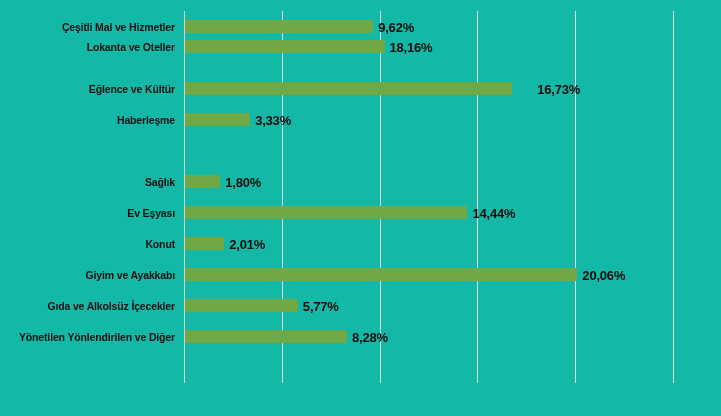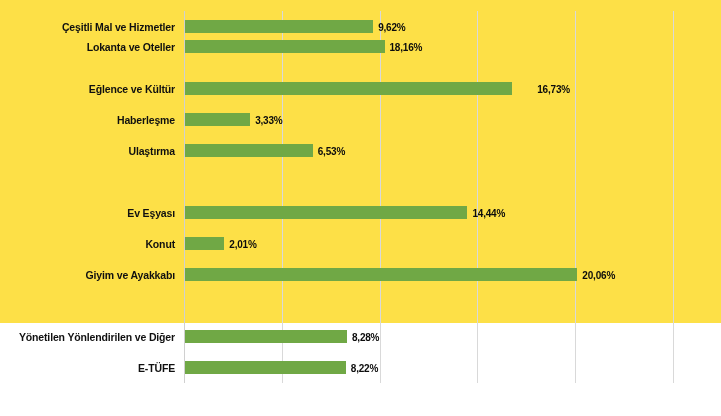"Çeşitli Mal ve Hizmetler" #chart-root { background: #fde047 -> #14b8a6; height: 323px -> 416px }
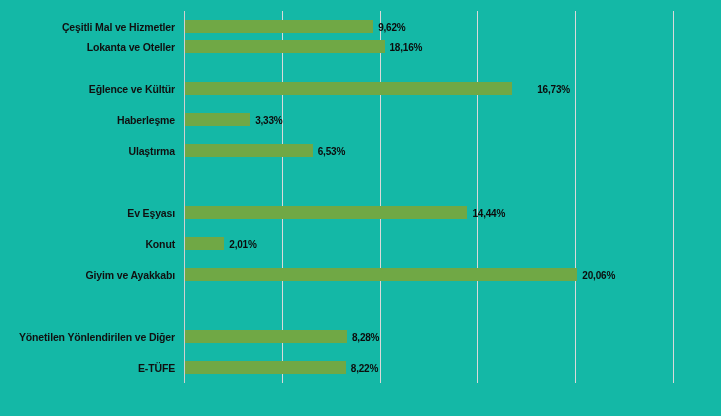"9,62%" .bar-value { font-size: 10px -> 13px }
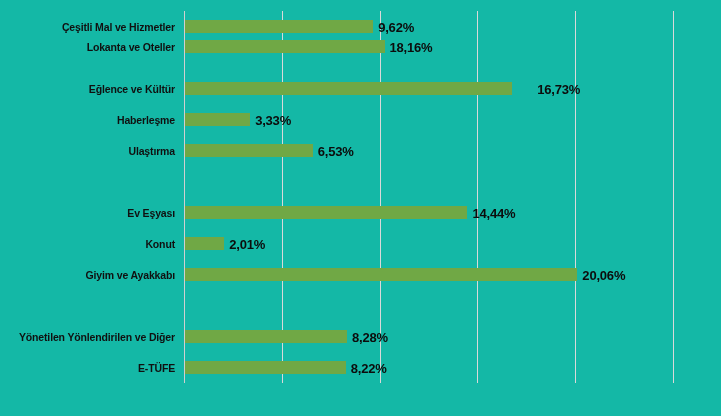"Ulaştırma" div.bar-row { html: <div> <span>Ulaştırma</span> <div></div> <span>6,53%</span> </div> -> none }
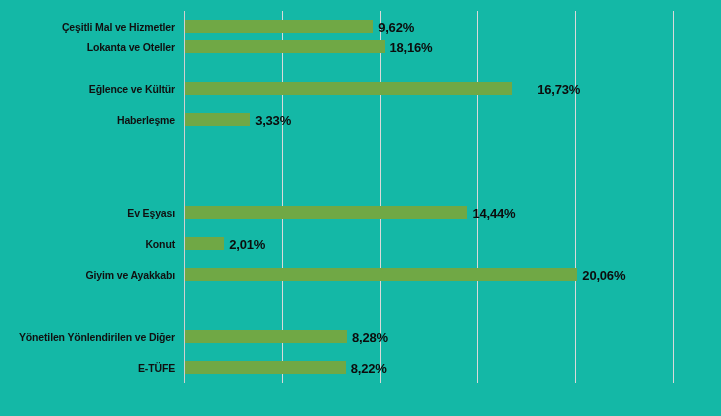"Sağlık" div.bar-row { html: none -> <div> <span>Sağlık</span> <div></div> <span>1,80%</span> </div> }
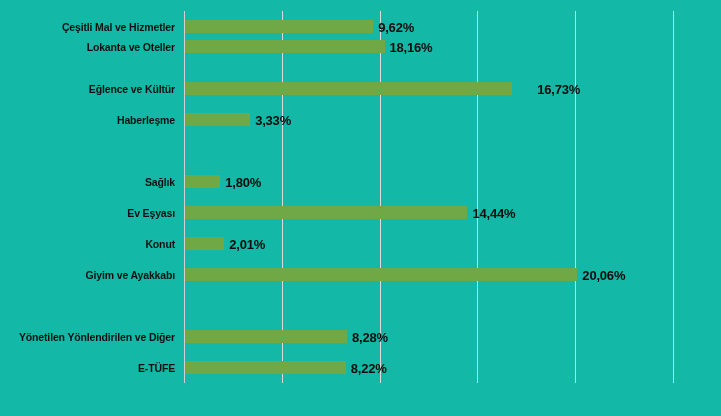"Gıda ve Alkolsüz İçecekler" div.bar-row { html: none -> <div> <span>Gıda ve Alkolsüz İçecekler</span> <div></div> <span>5,77%</span> </div> }
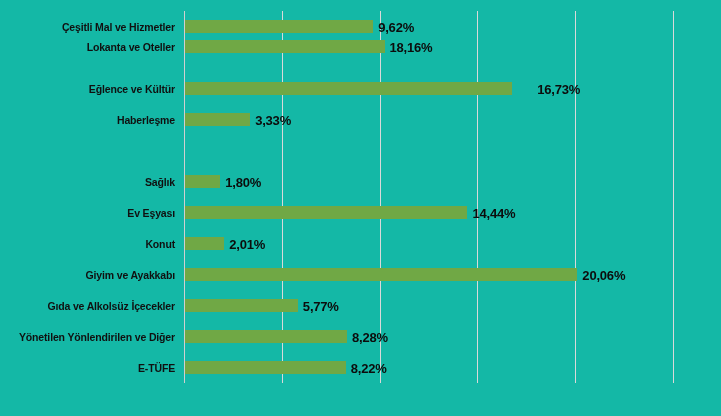"E-TÜFE" div.bar-row { html: <div> <span>E-TÜFE</span> <div></div> <span>8,22%</span> </div> -> none }
